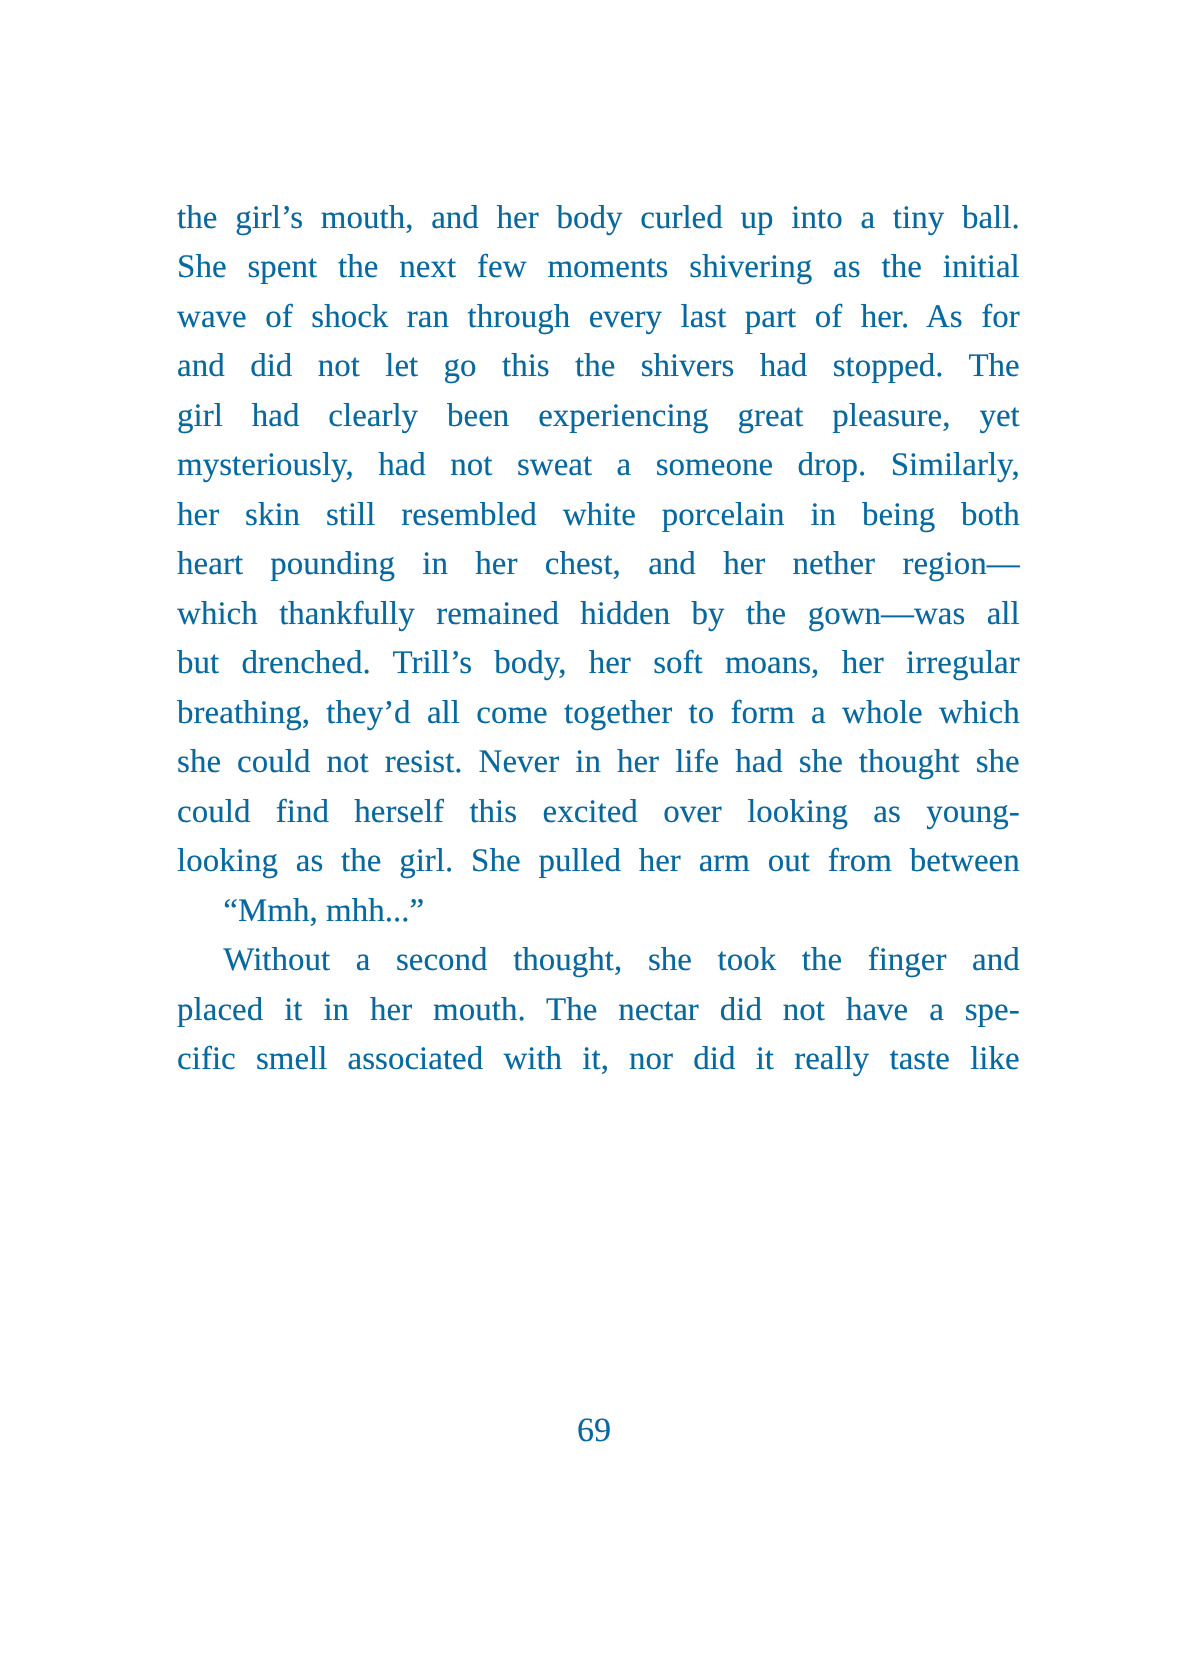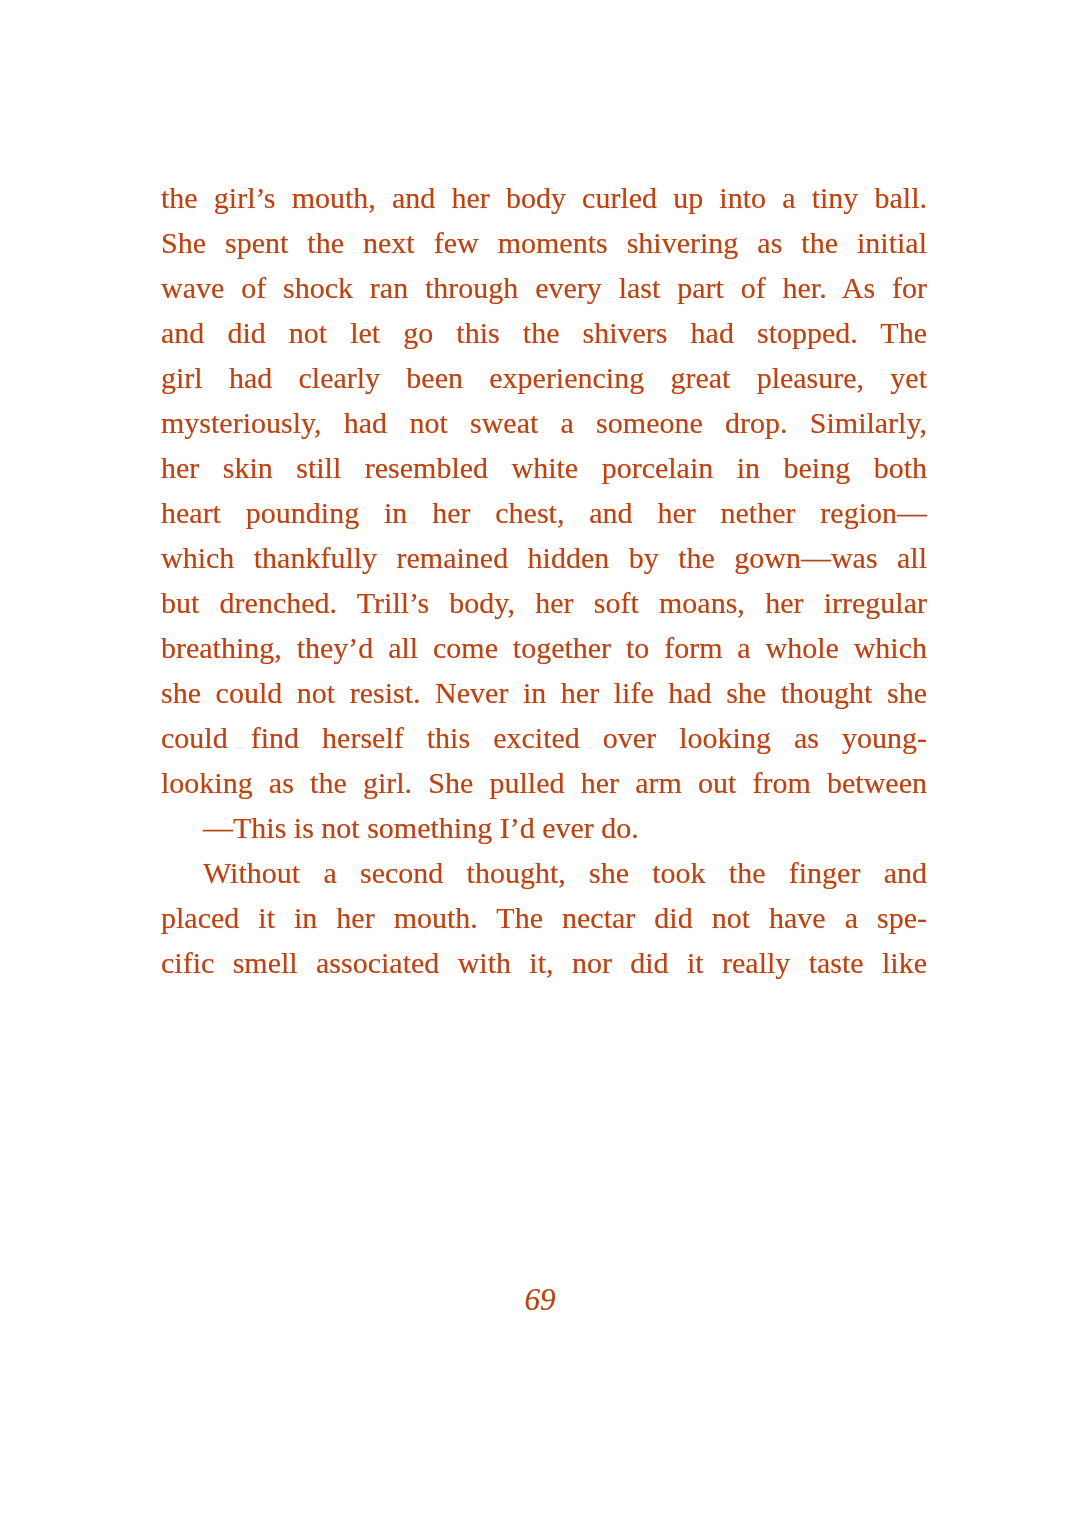"the girl’s mouth, and her" .page { color: #c2410c -> #0369a1 }
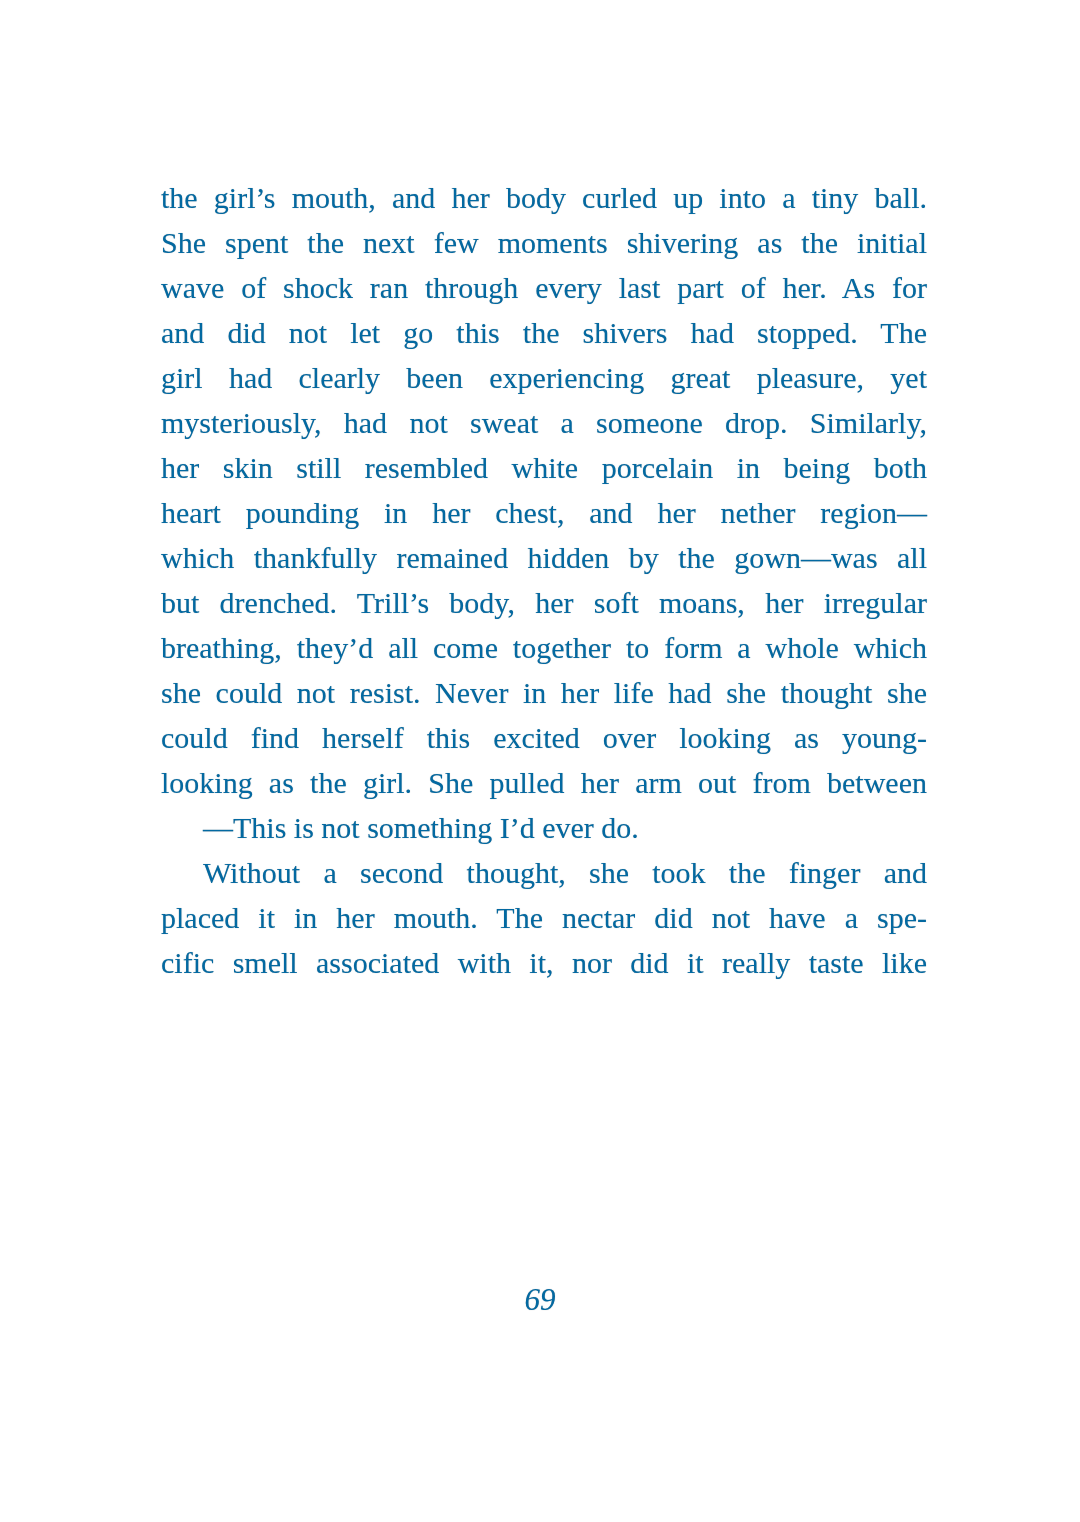"“Mmh, mhh...”" div.line { html: none -> <div>“Mmh, mhh...”</div> }
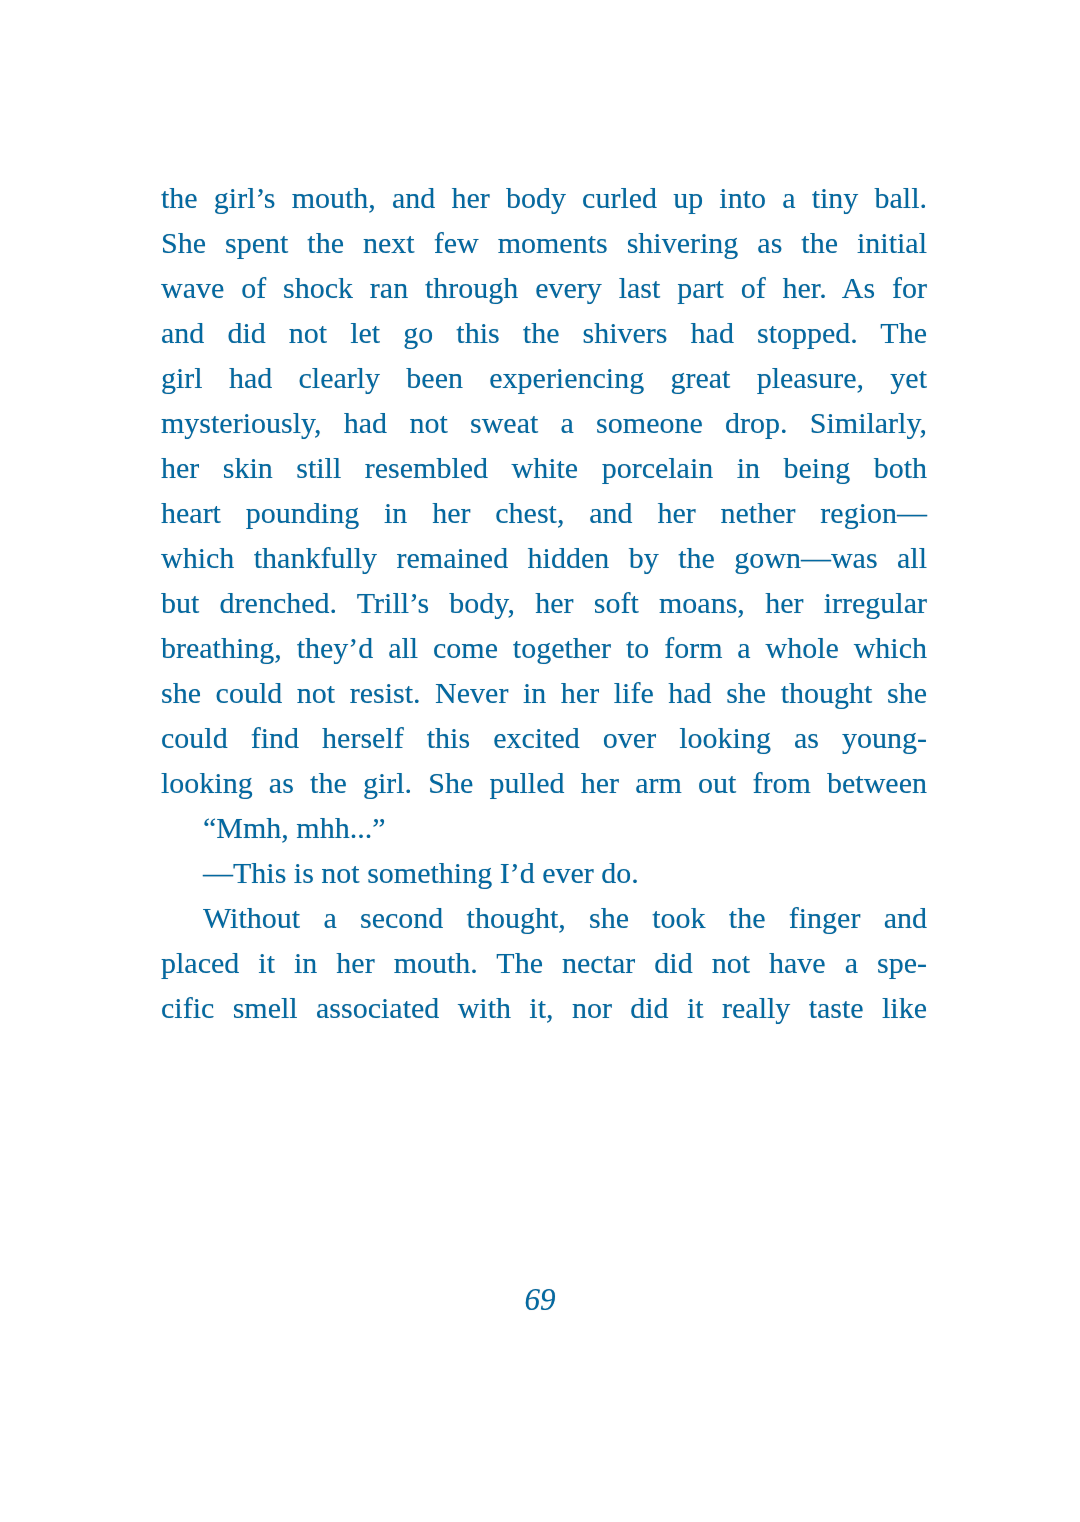"—This is not something I’d" div.line { html: <div>—This is not something I’d ever do.</div> -> none }
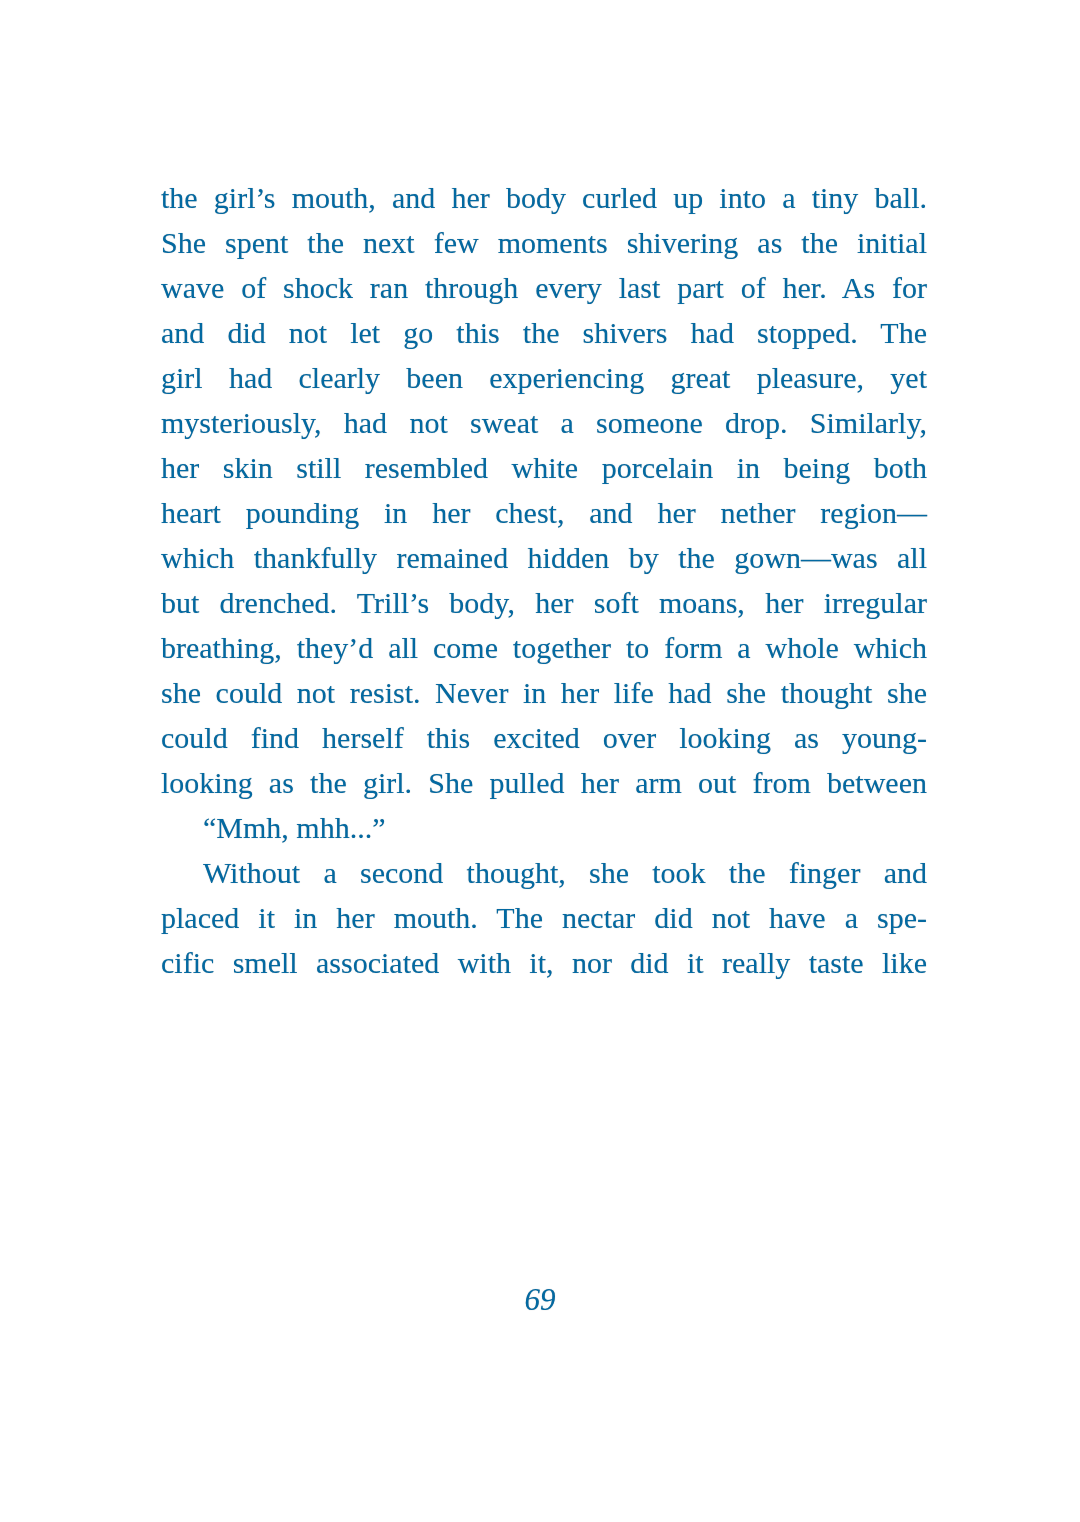"69" .page-number { font-style: italic -> none }
